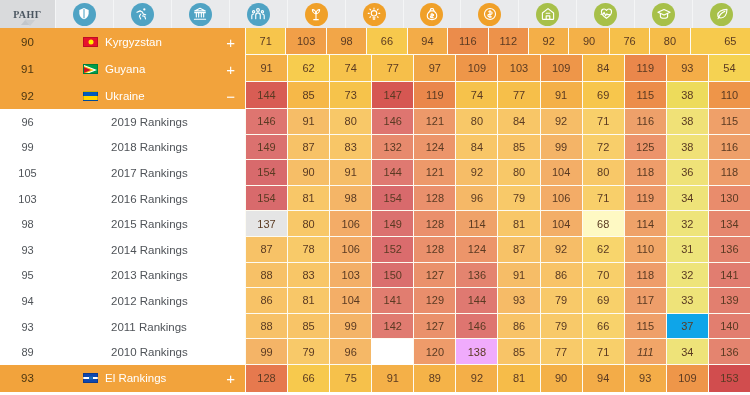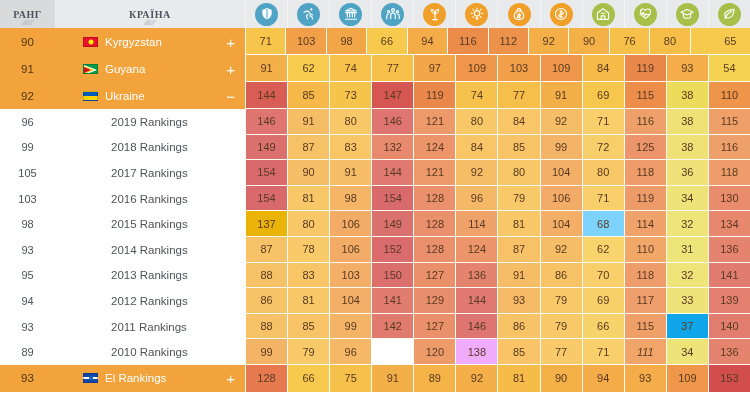"КРАЇНА" div.hdr-country { html: <div> <span>КРАЇНА</span> <span> <i></i> <i></i> </span> </div> -> none }
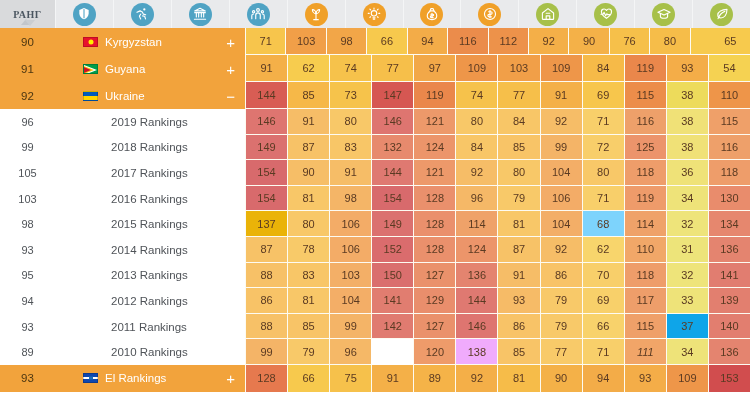"137" div.vcell { background: #eab308 -> #e5e5e5 }
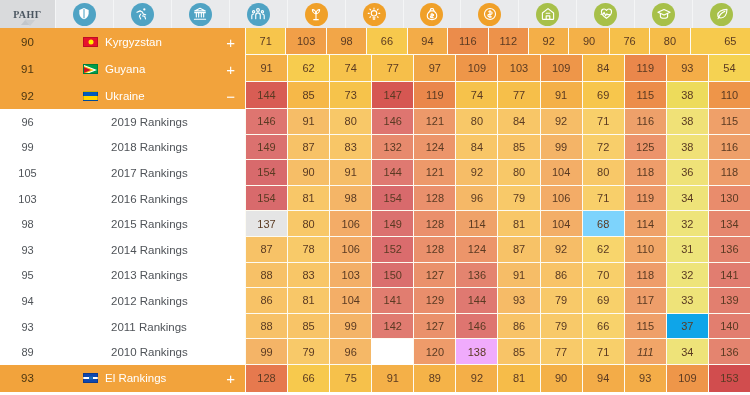"68" div.vcell { background: #7dd3fc -> #fef9c3 }
